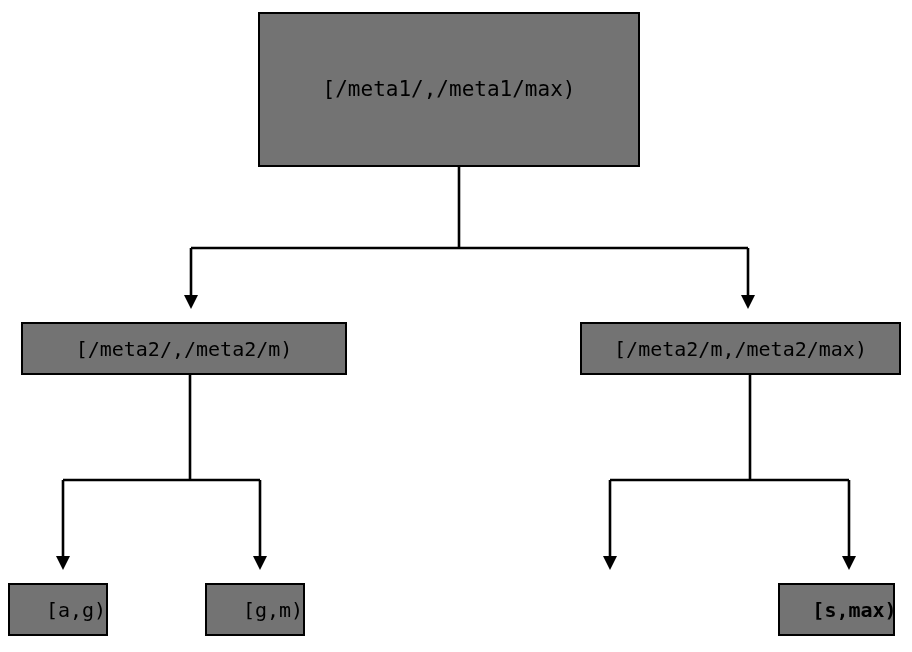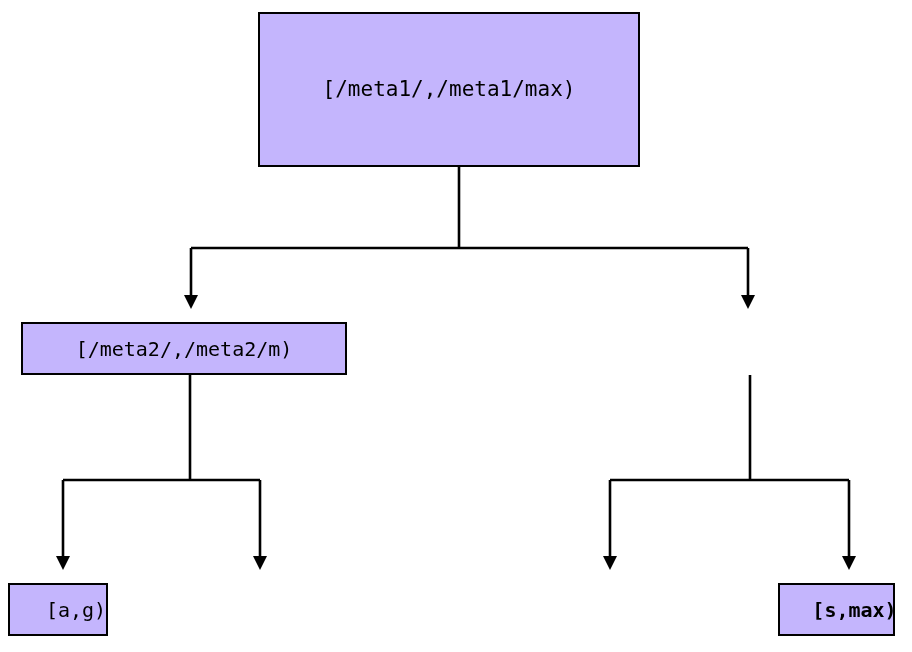"[/meta1/,/meta1/max)" .node { background: #c4b5fd -> #737373 }
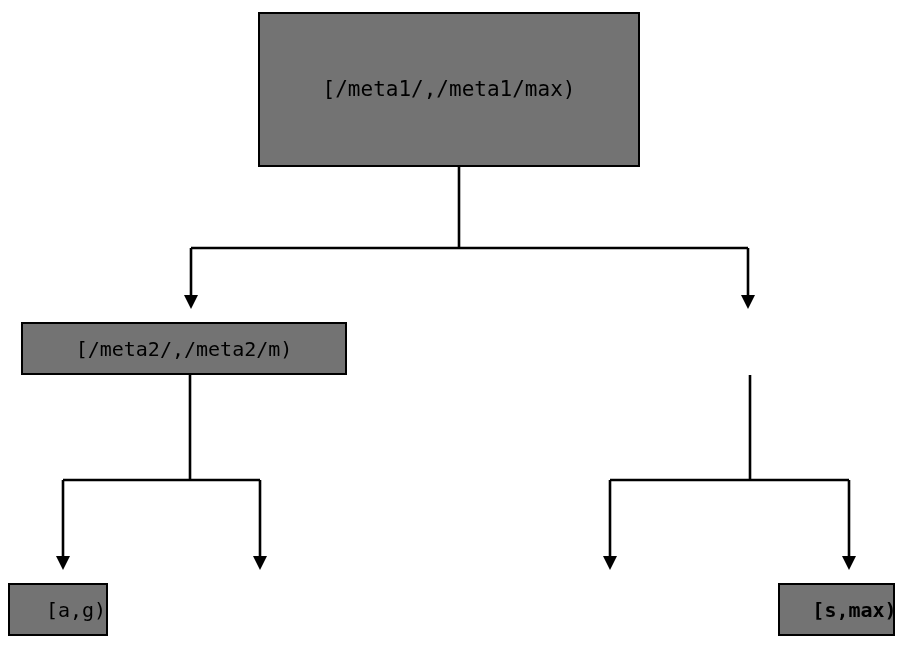"[/meta2/m,/meta2/max)" div.node { html: none -> <div> <span>[/meta2/m,/meta2/max)</span> </div> }
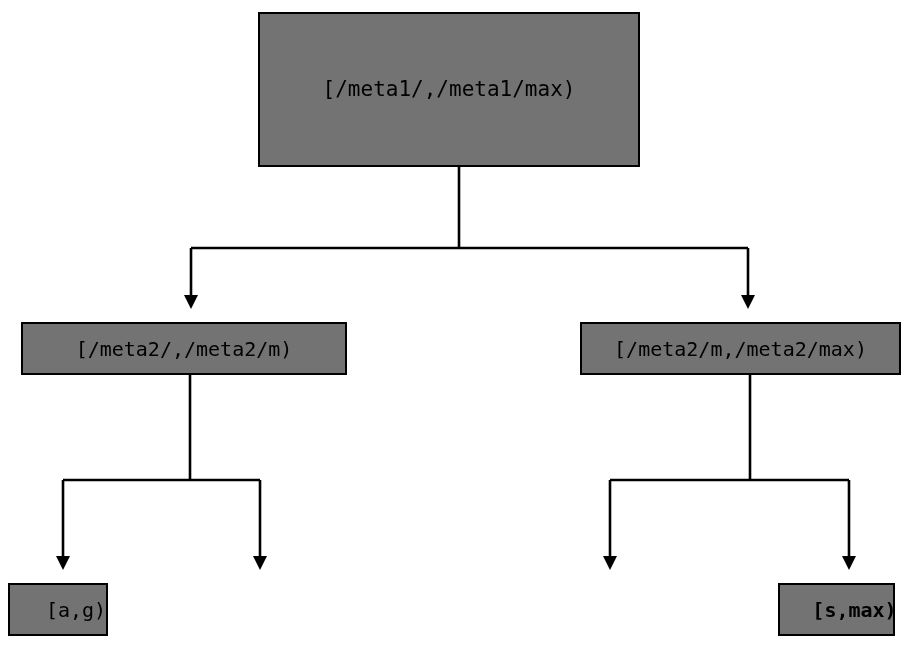"[g,m)" div.node { html: none -> <div> <span>[g,m)</span> </div> }
